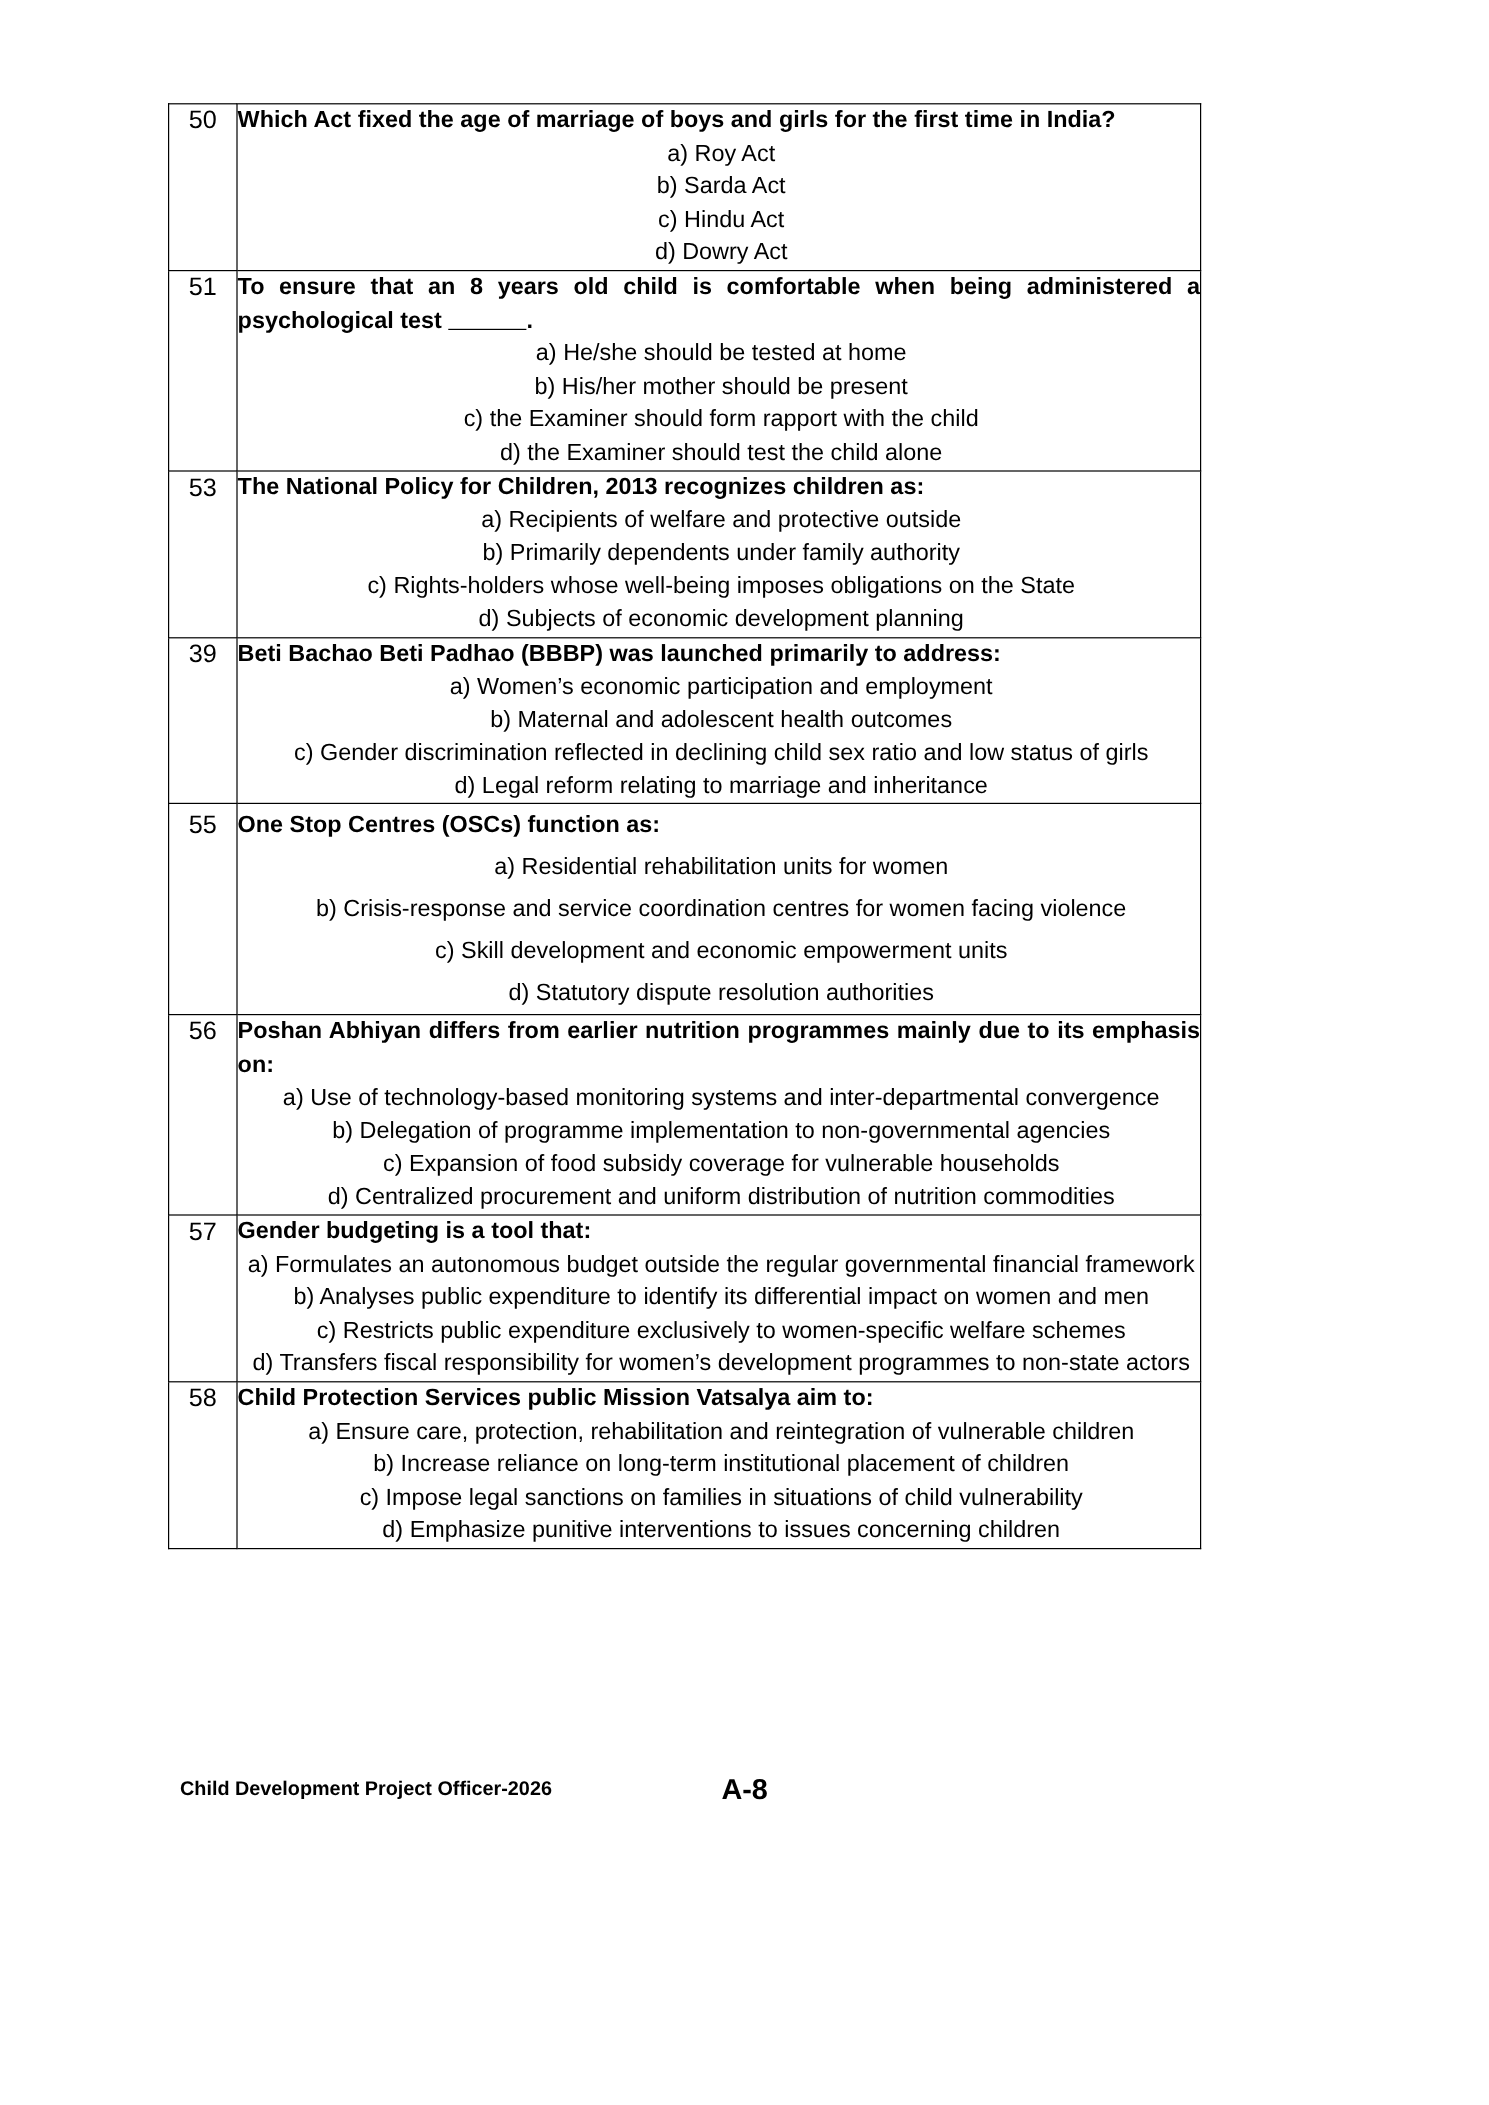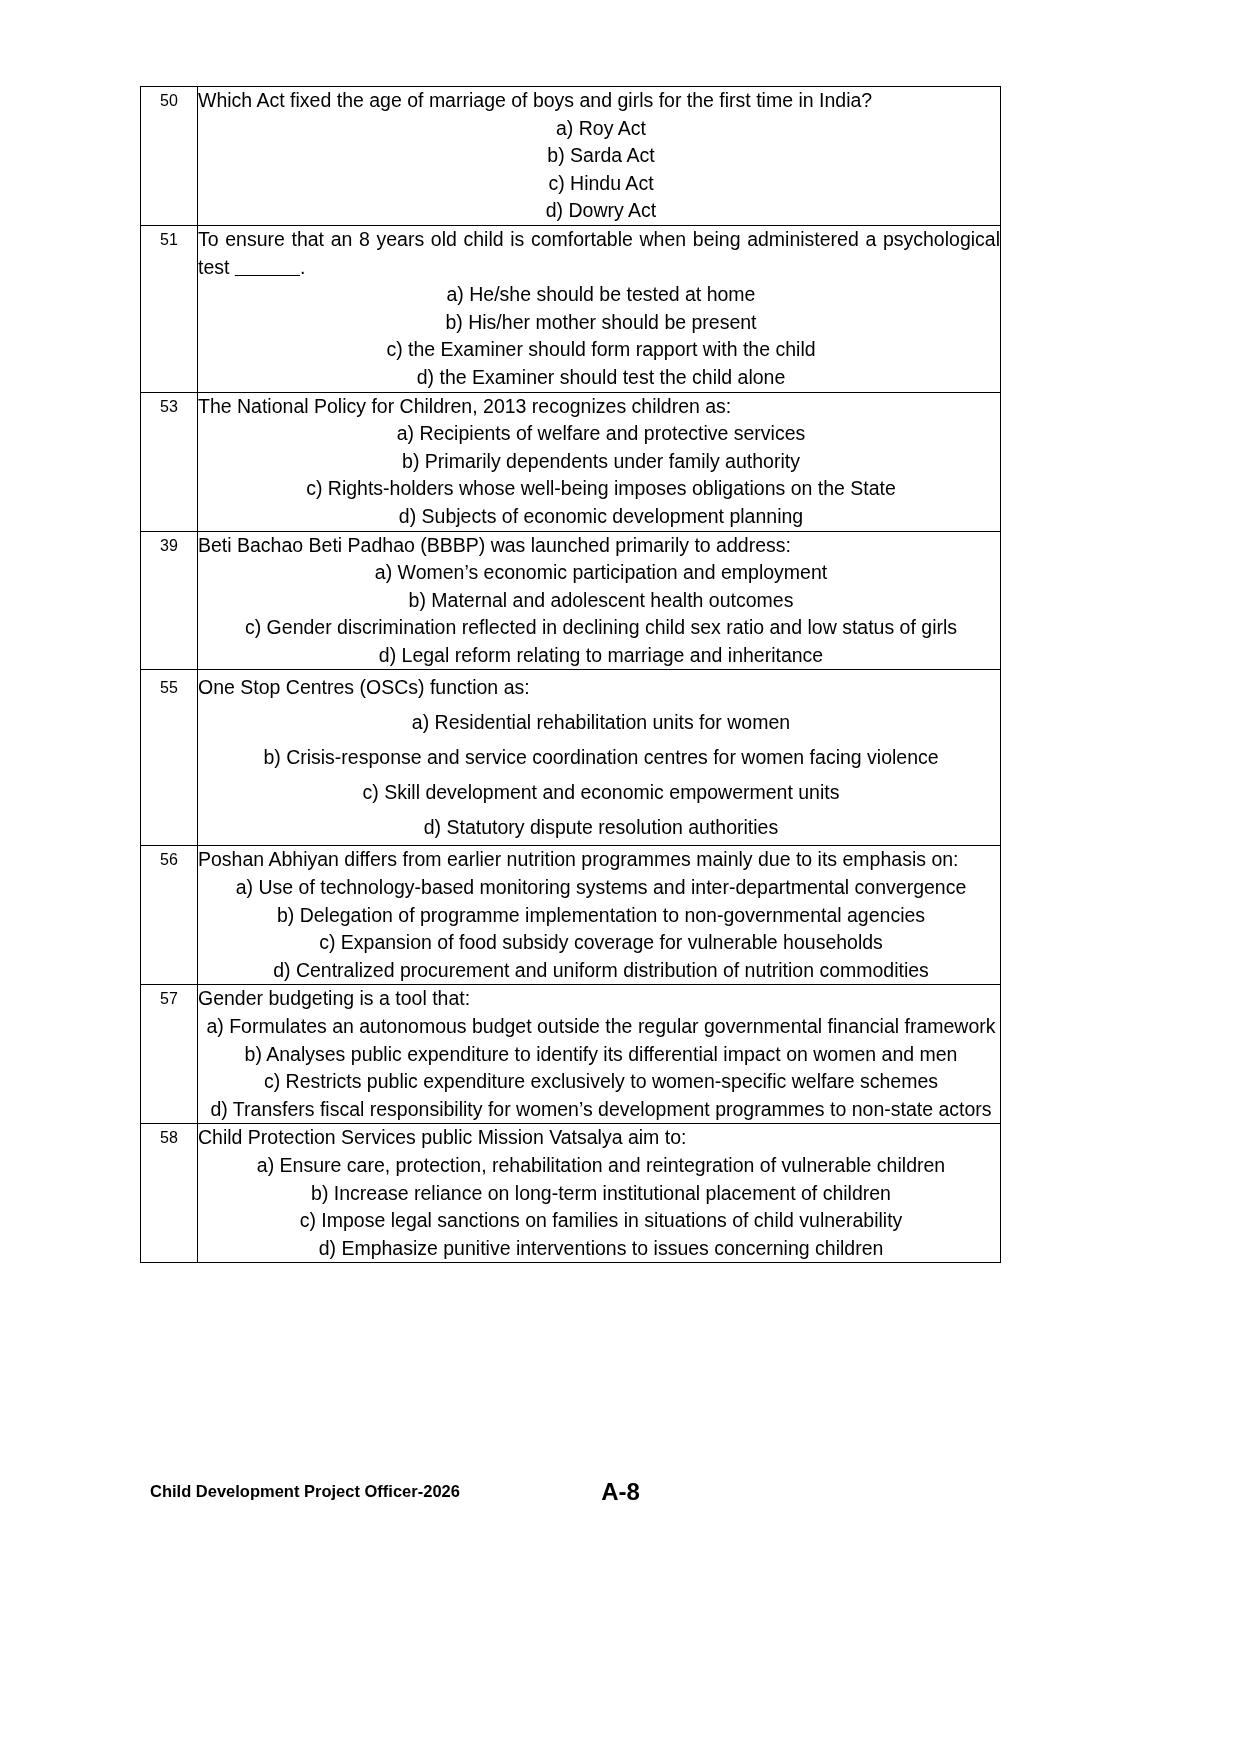"50" .qnum { font-size: 16px -> 21px }
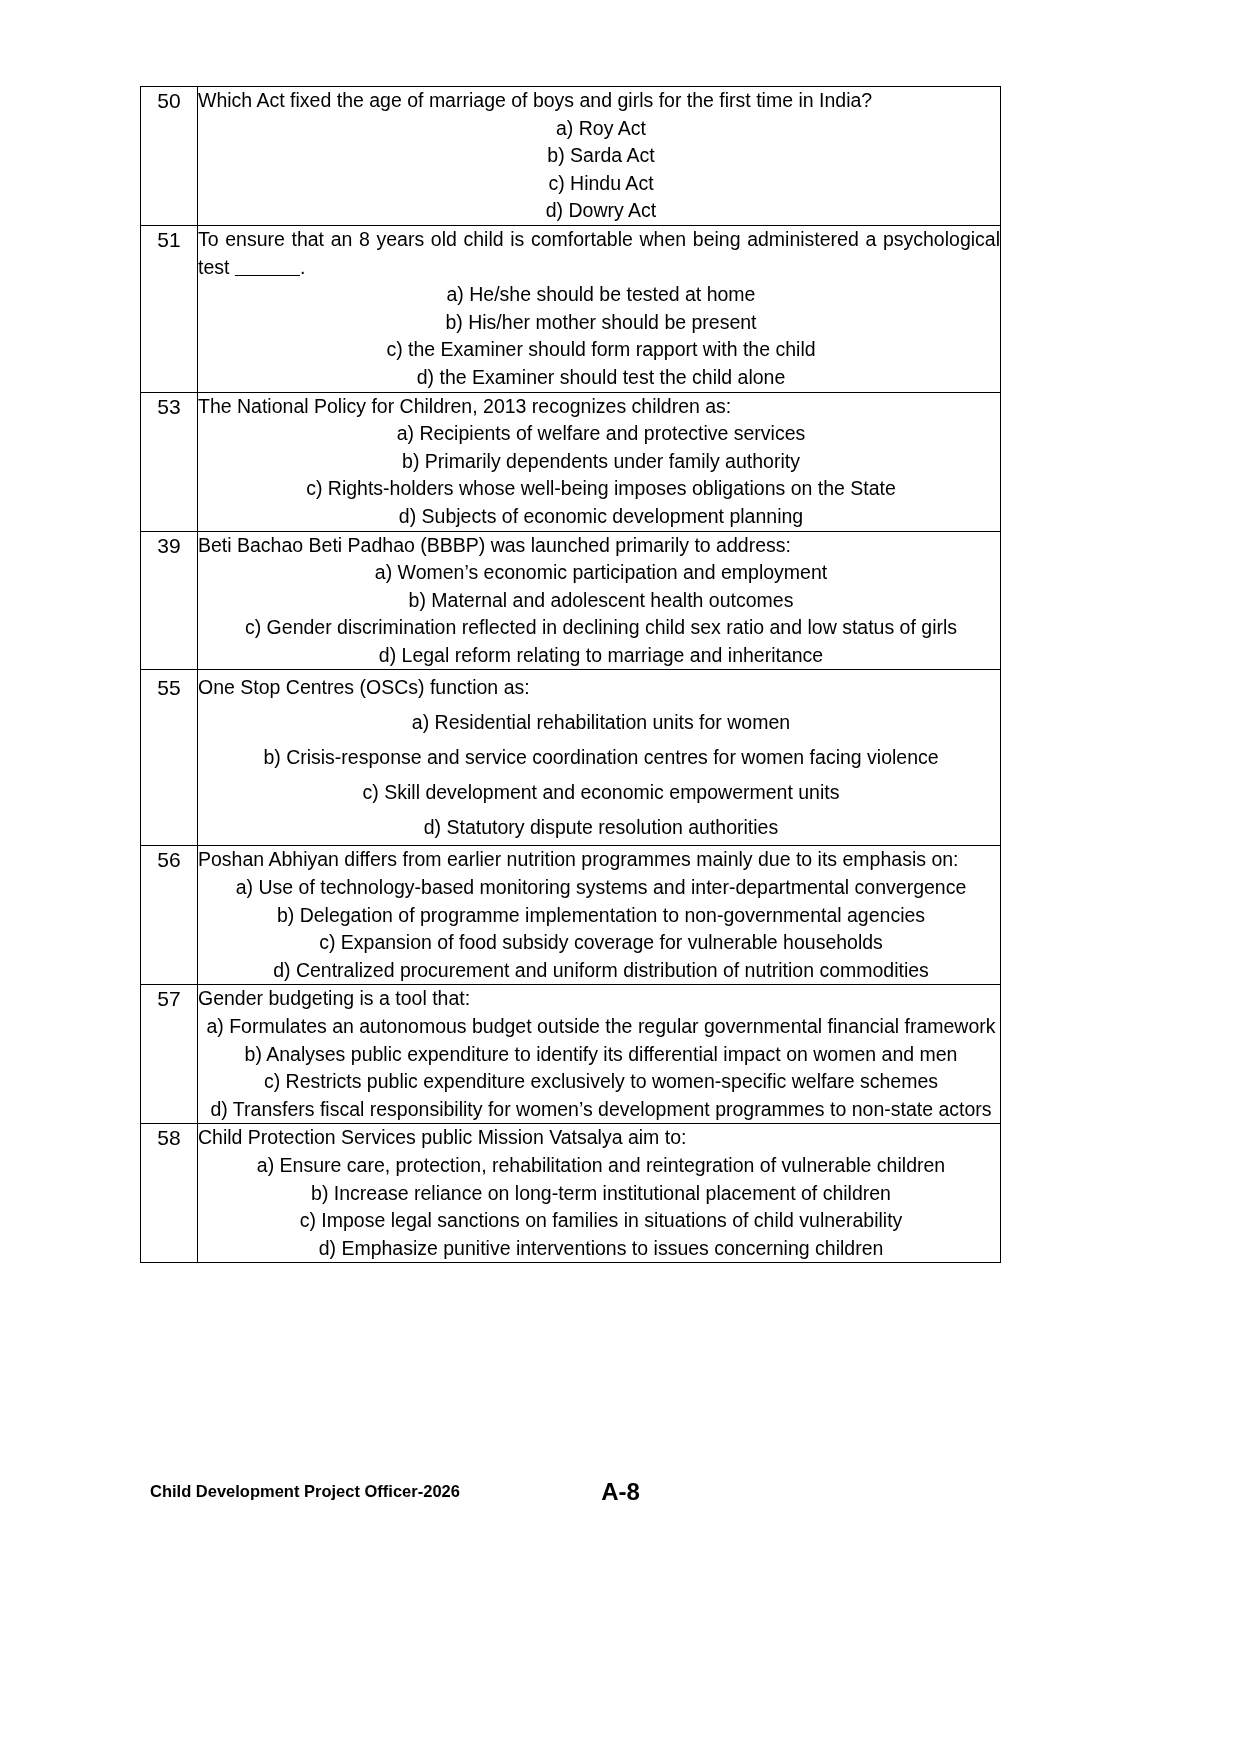"Which Act fixed the age" .stem { font-weight: none -> bold }
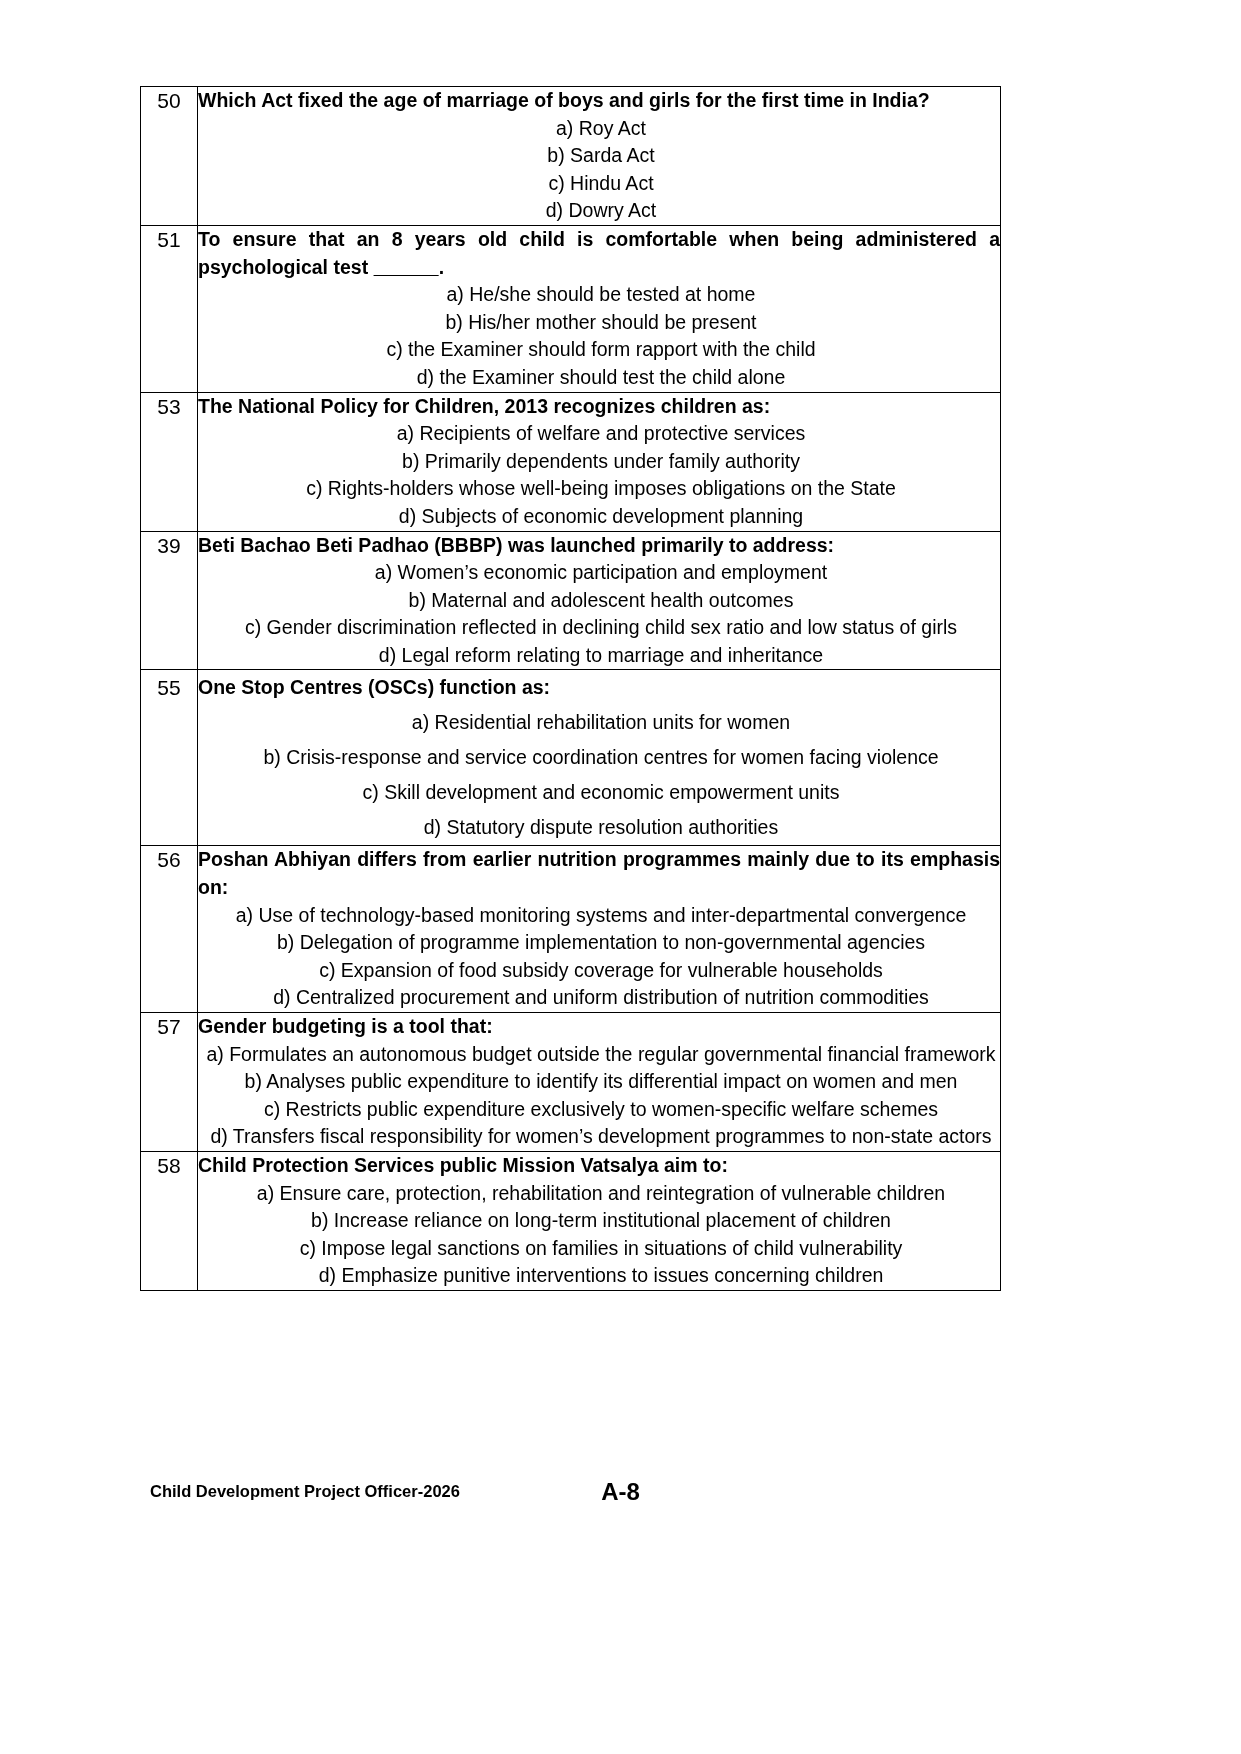"a) Recipients of welfare and" p.opt { text: services -> outside }
